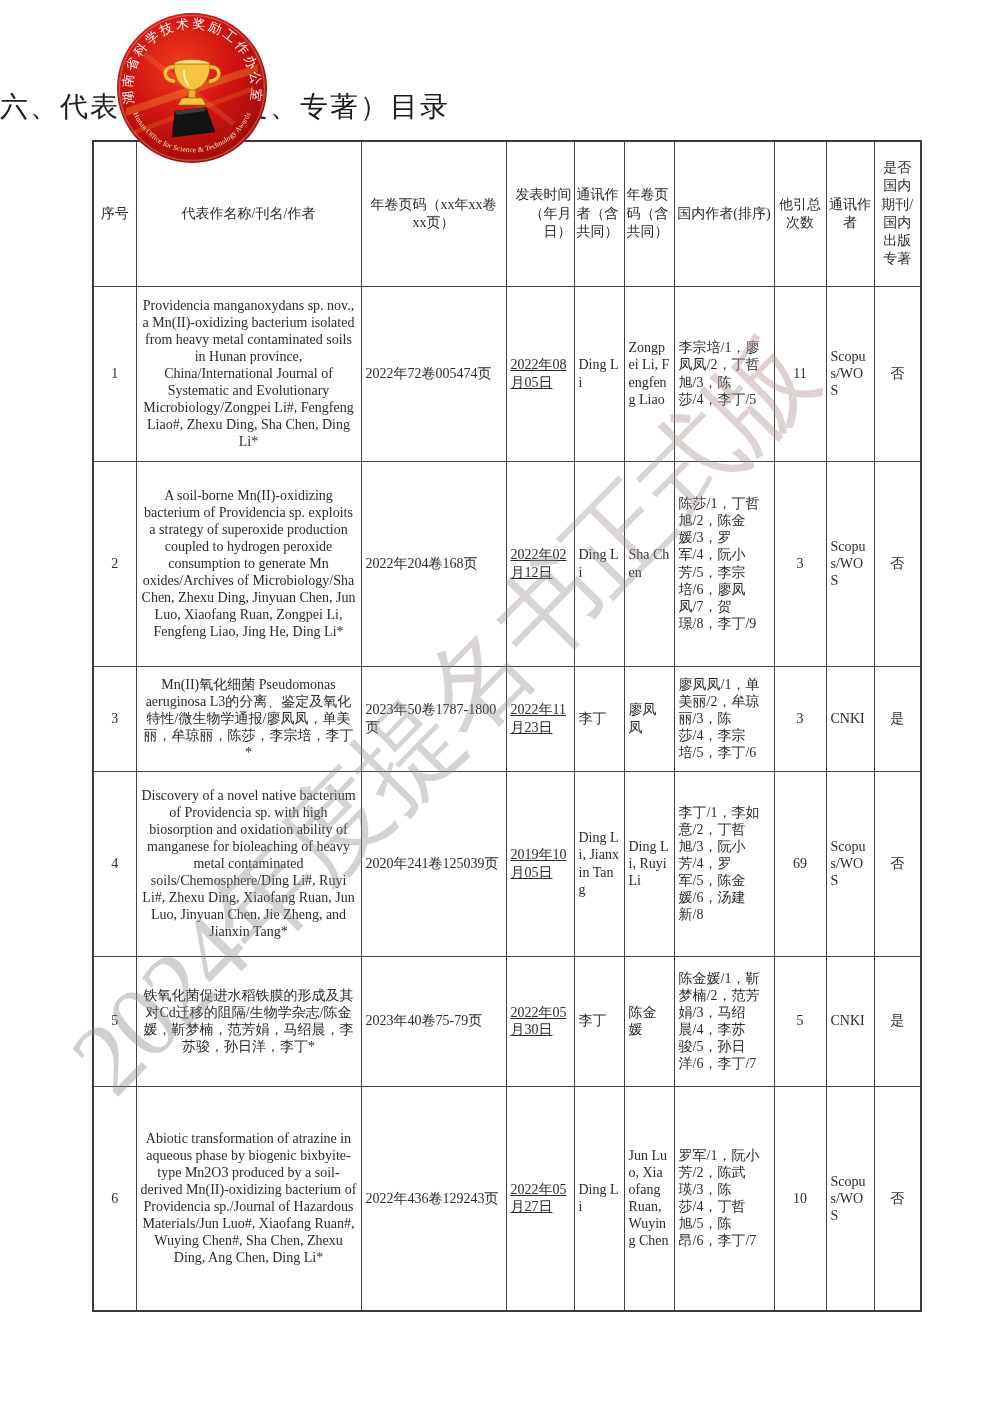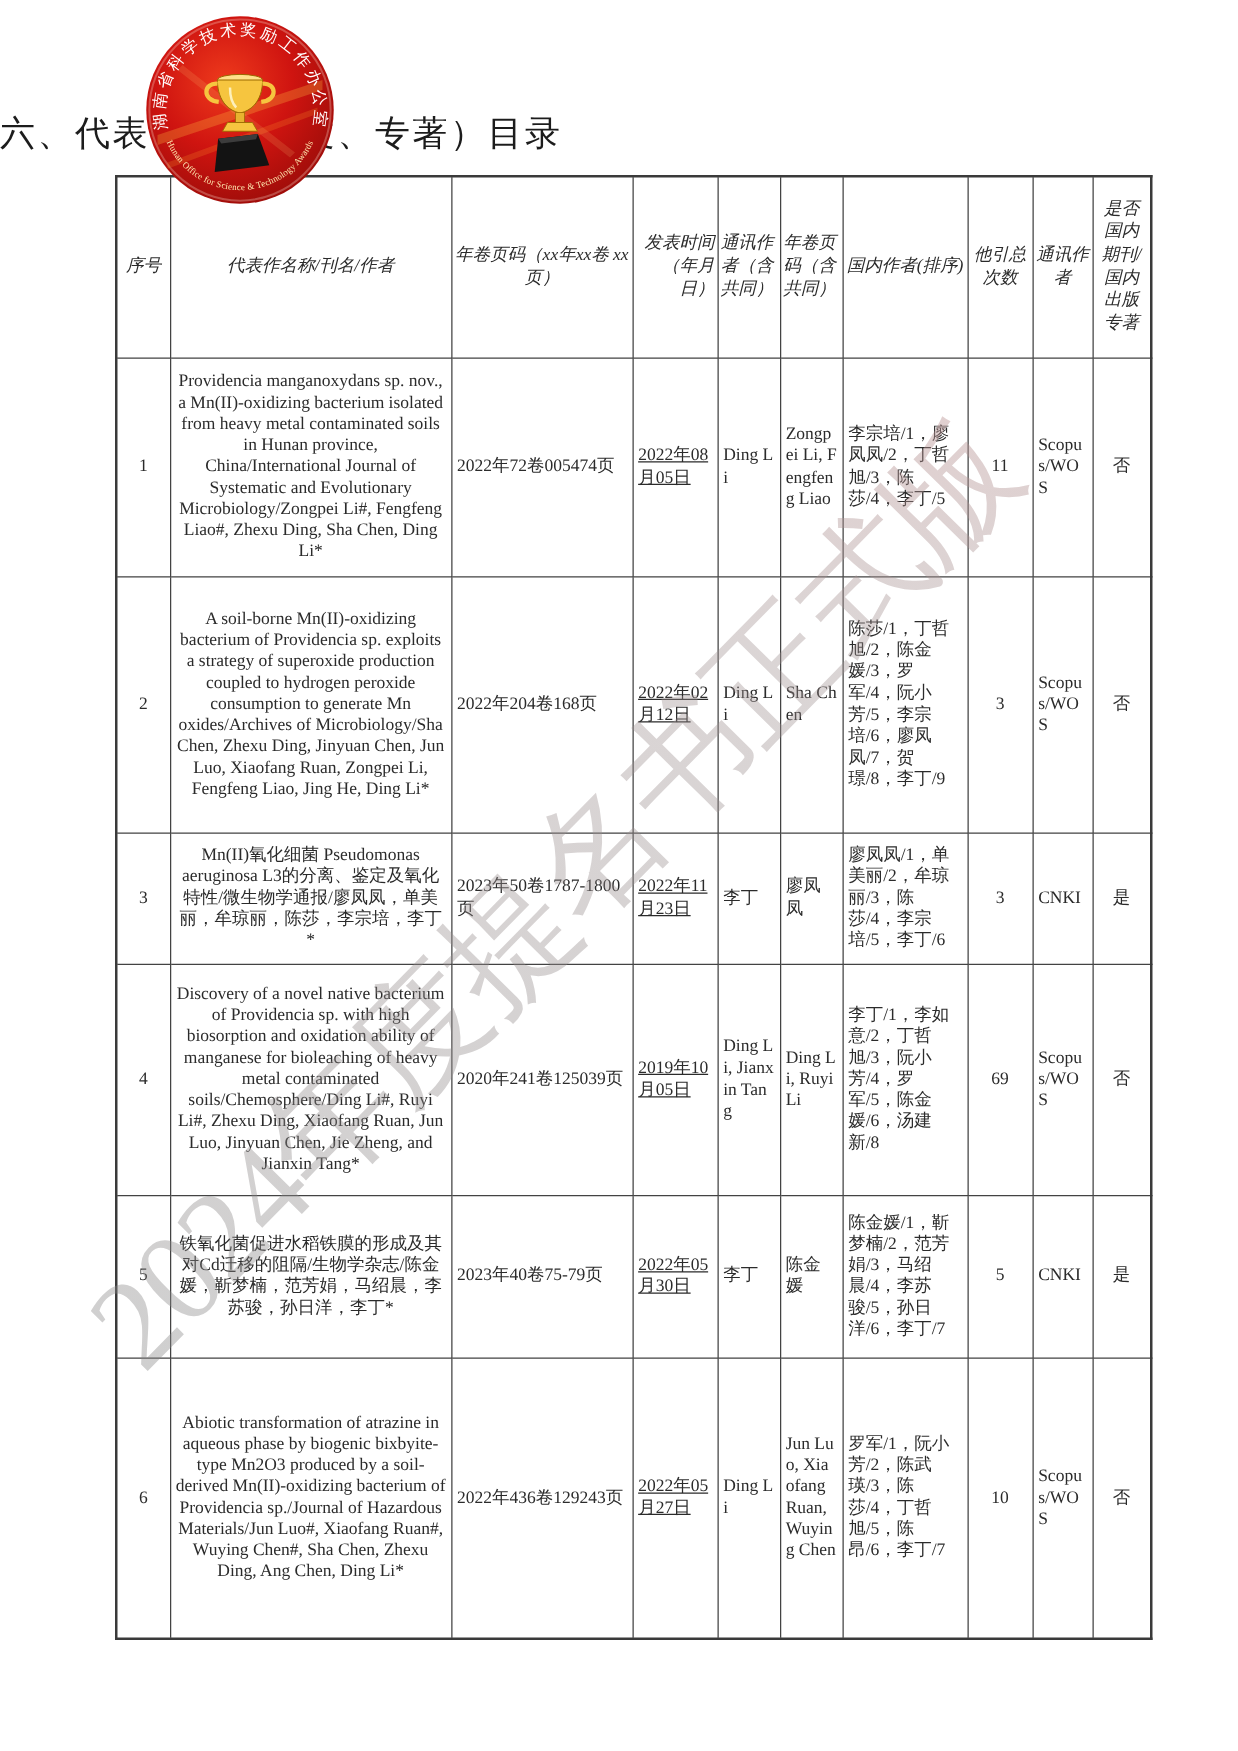"是否国内期刊/国内出版专著" table.rep th { font-style: italic -> none }
